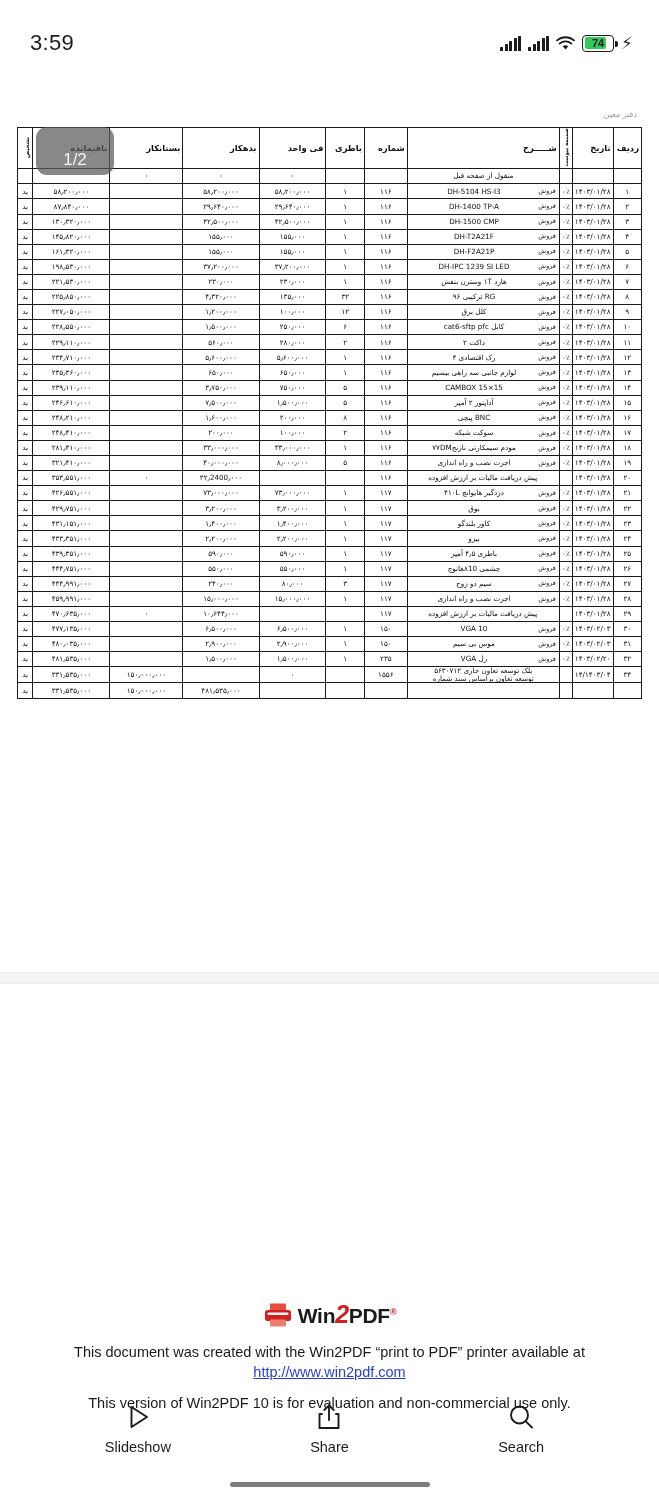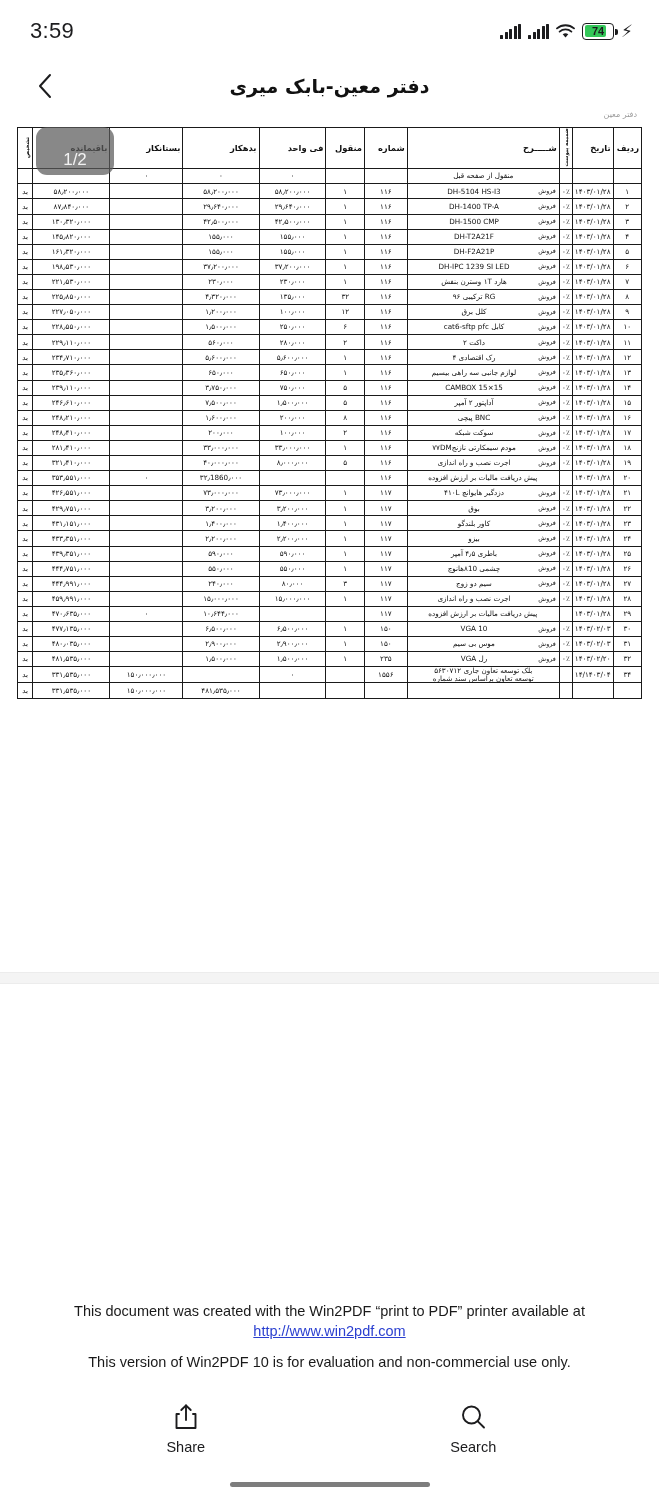"3:59" .statusbar { top: 0 -> 12px }
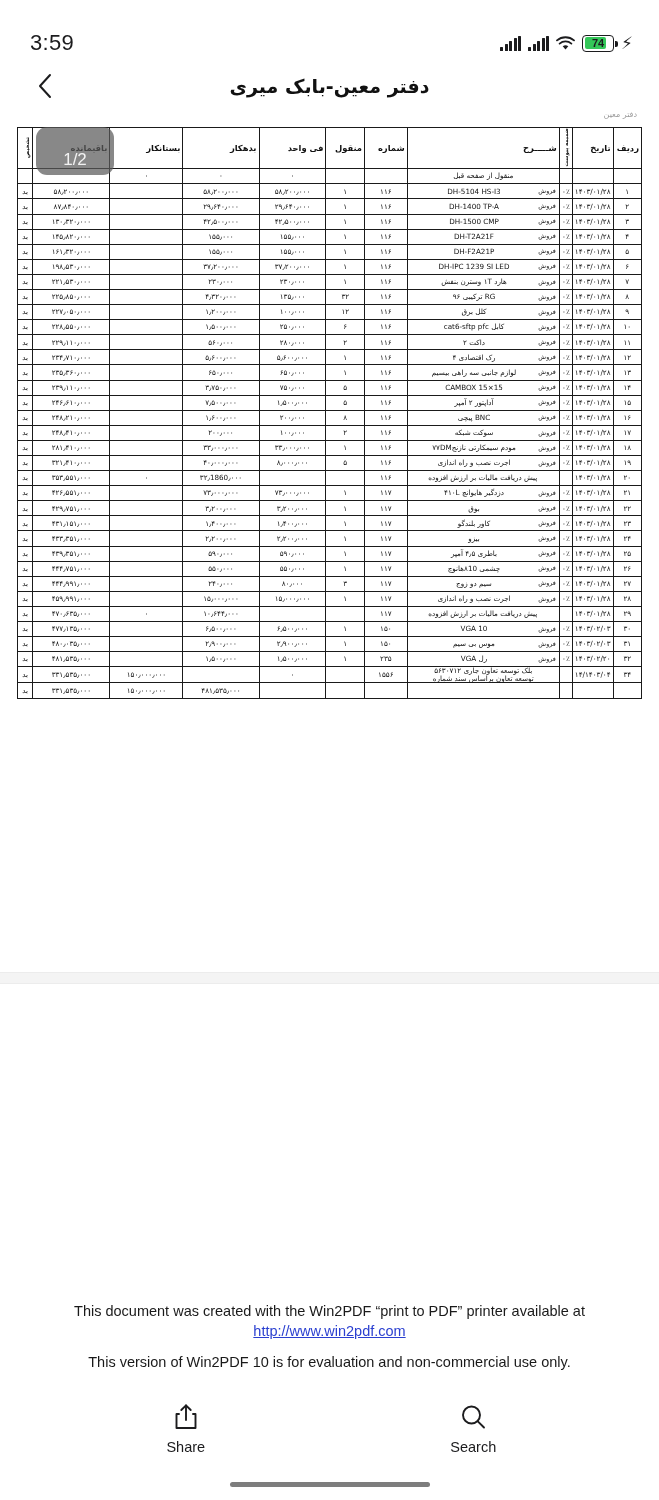"دفتر معین-بابک میری" div.navbar { html: <div> <div> <svg> <path></path> </svg> </div> <div>دفتر معین-بابک میری</div> </div> -> none }
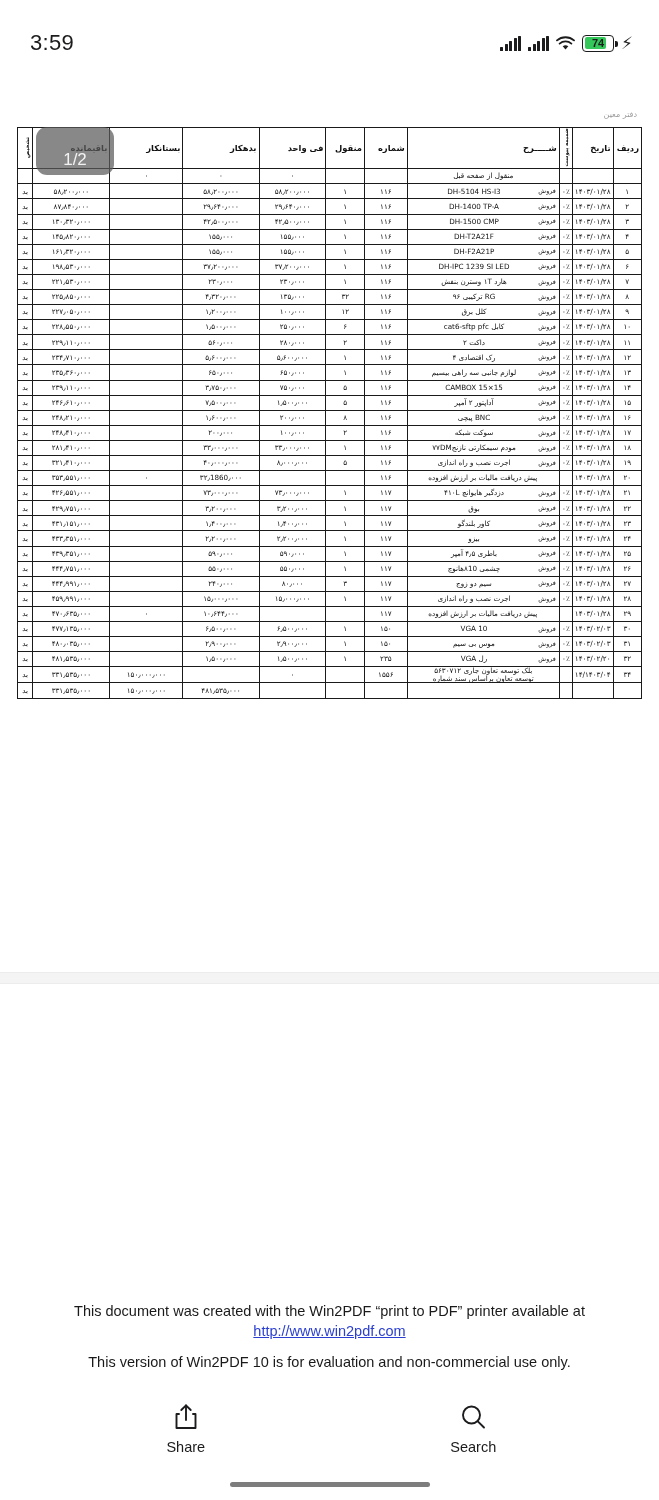"منقول" th { text: منقول -> باطری }
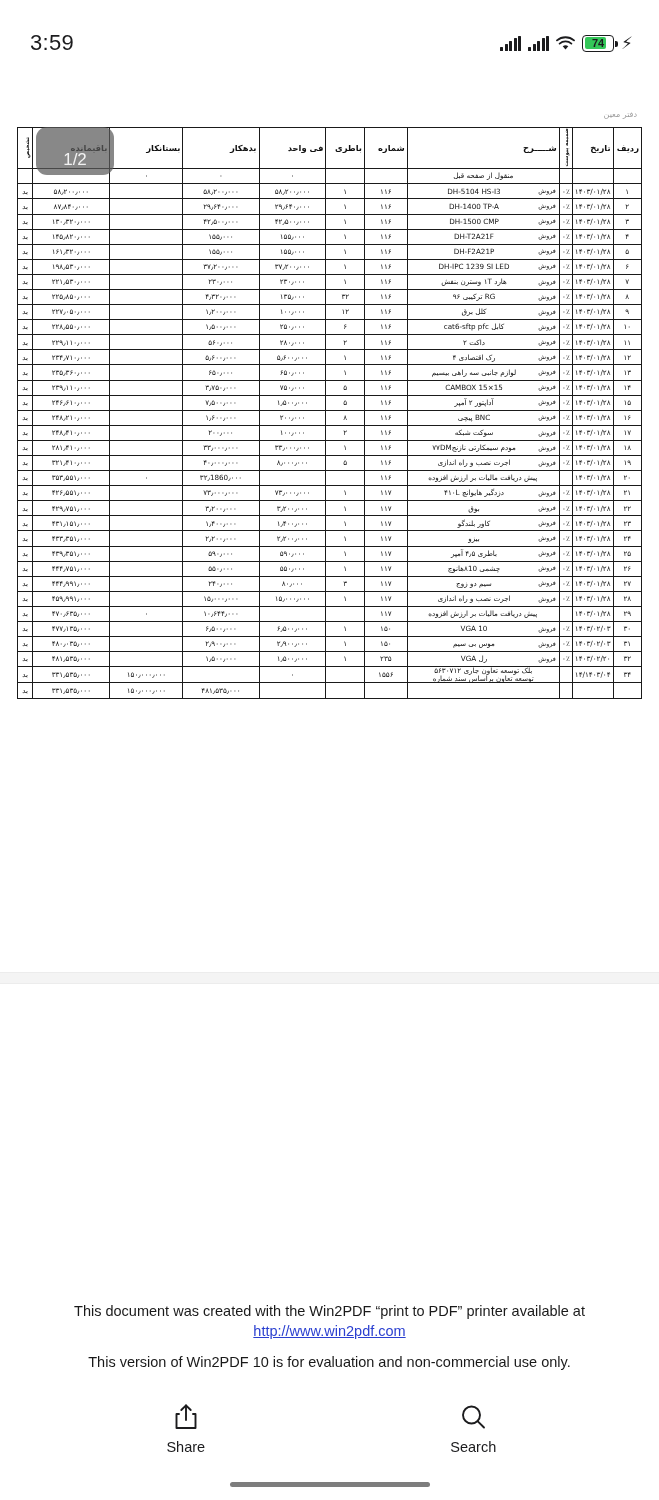"٣٢٫1860٫٠٠٠" td.cell-num { text: 1860 -> 2400 }
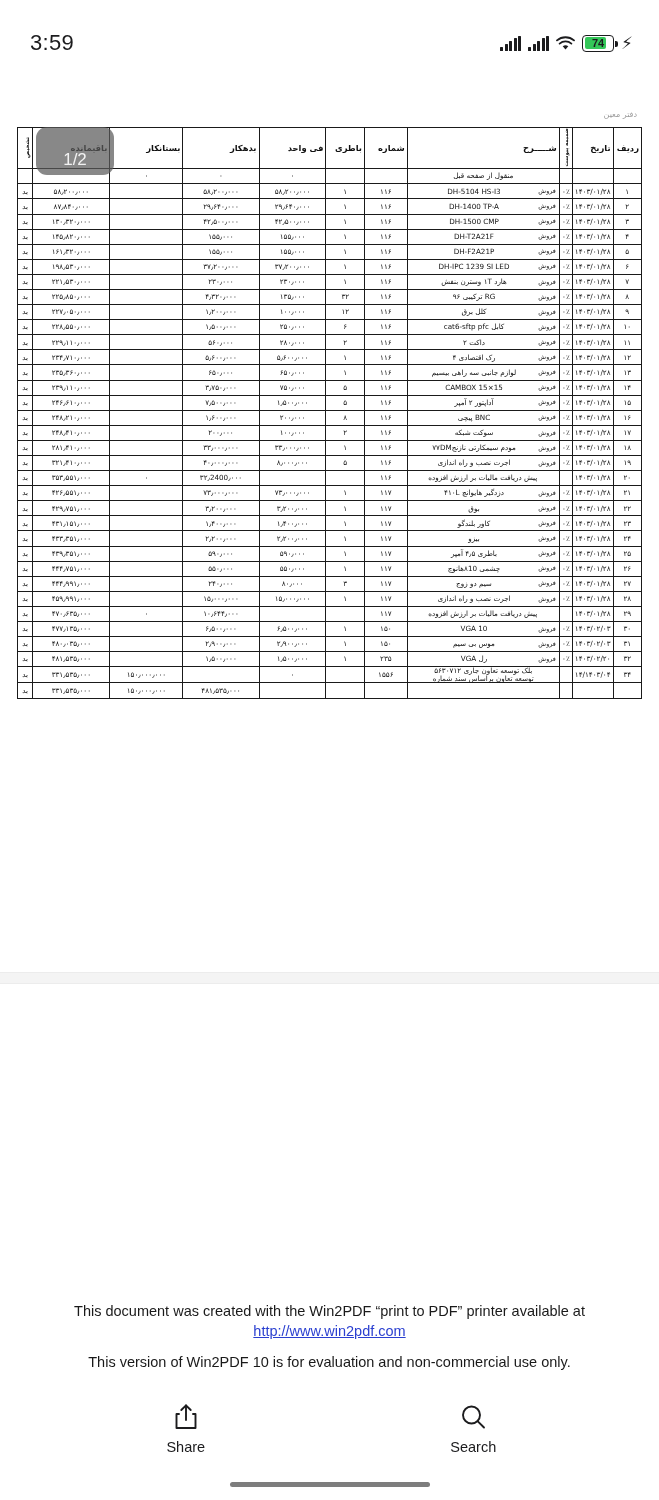"Win2PDF®" div.w2p-logo { html: none -> <div> <div> <svg> <rect></rect> <rect></rect> <rect></rect> <rect></rect> </svg> </div> <div> <span>Win</span><span>2</span><span>PDF</span><span>®</span> </div> </div> }
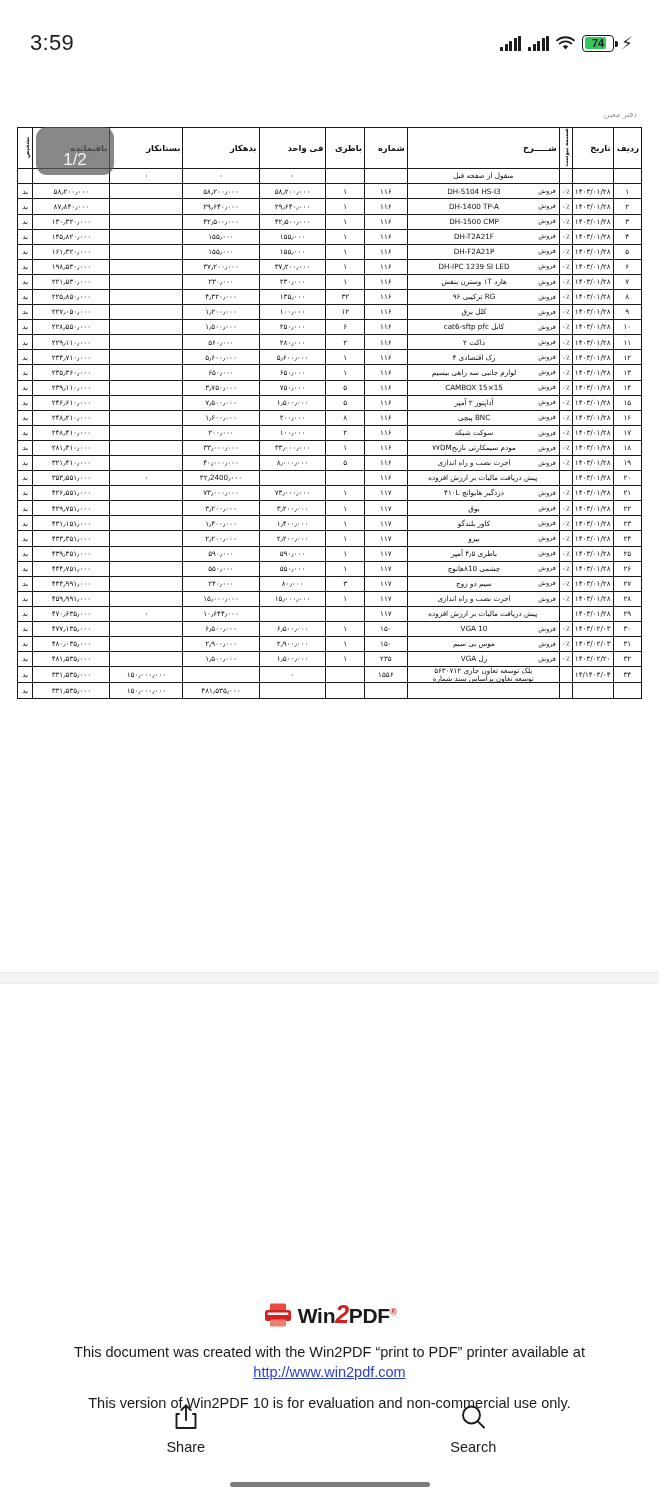"Slideshow" div.tb-item { html: none -> <div> <svg> <path></path> </svg> <span>Slideshow</span> </div> }
